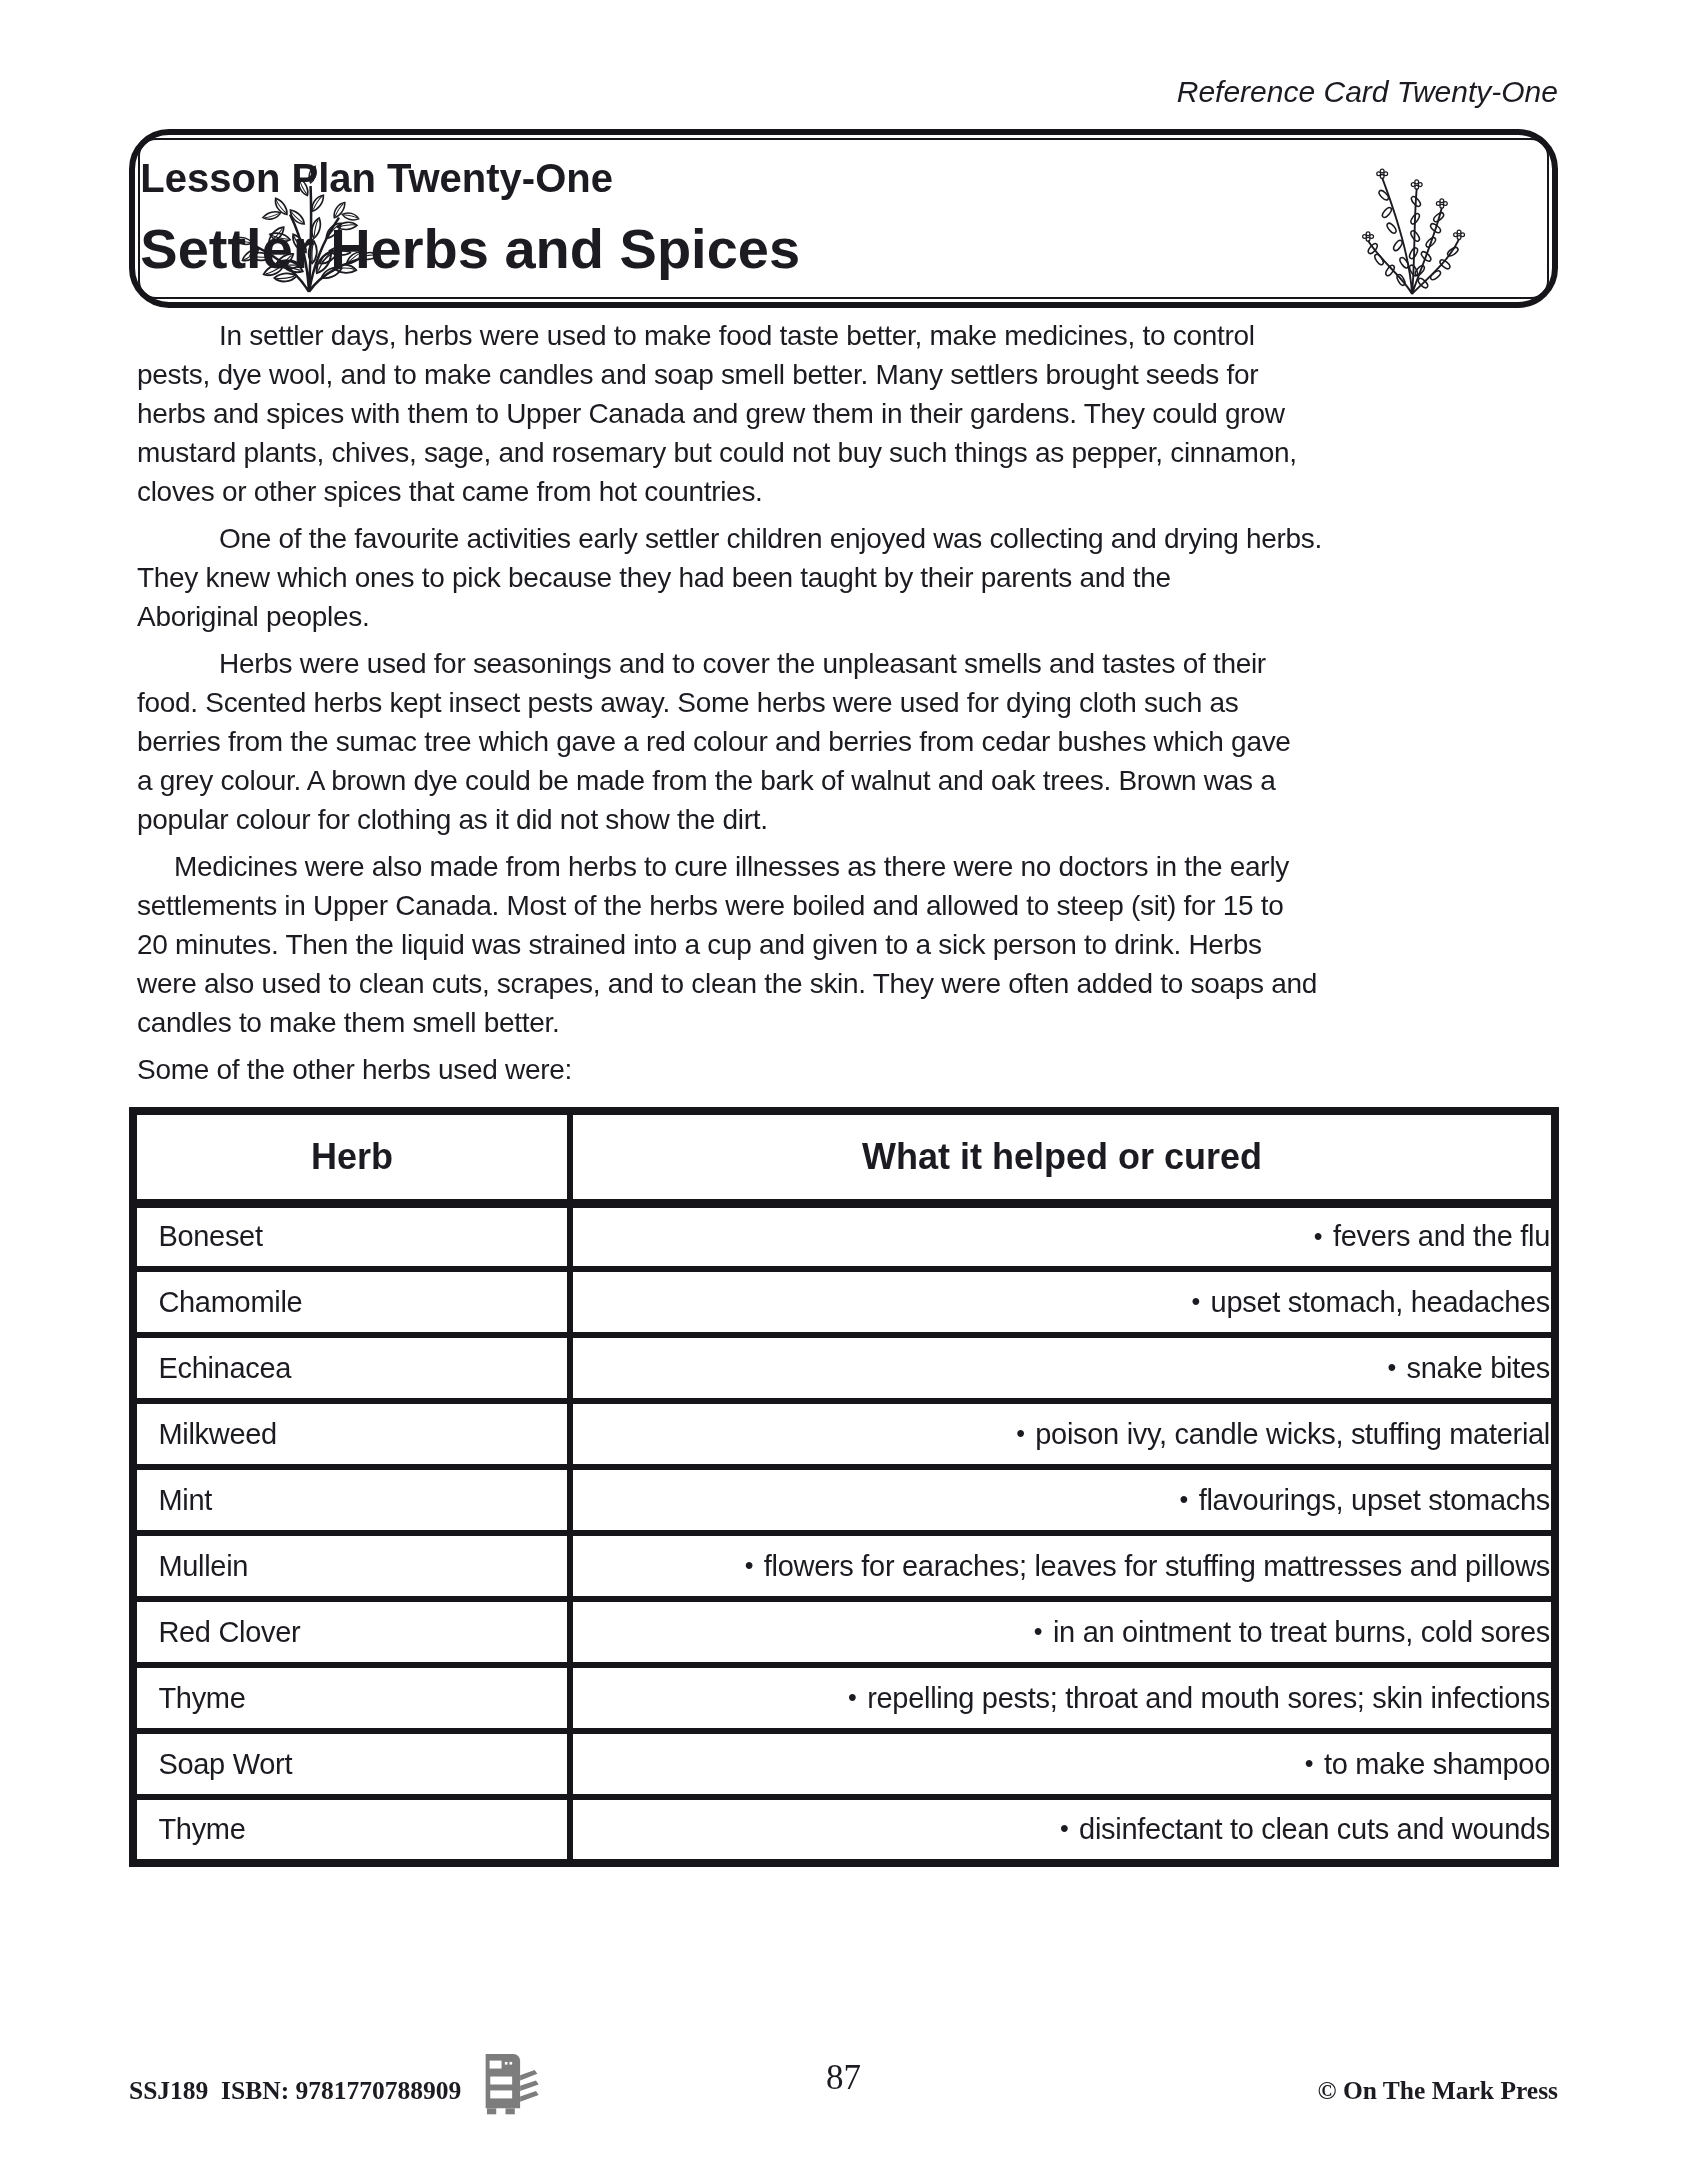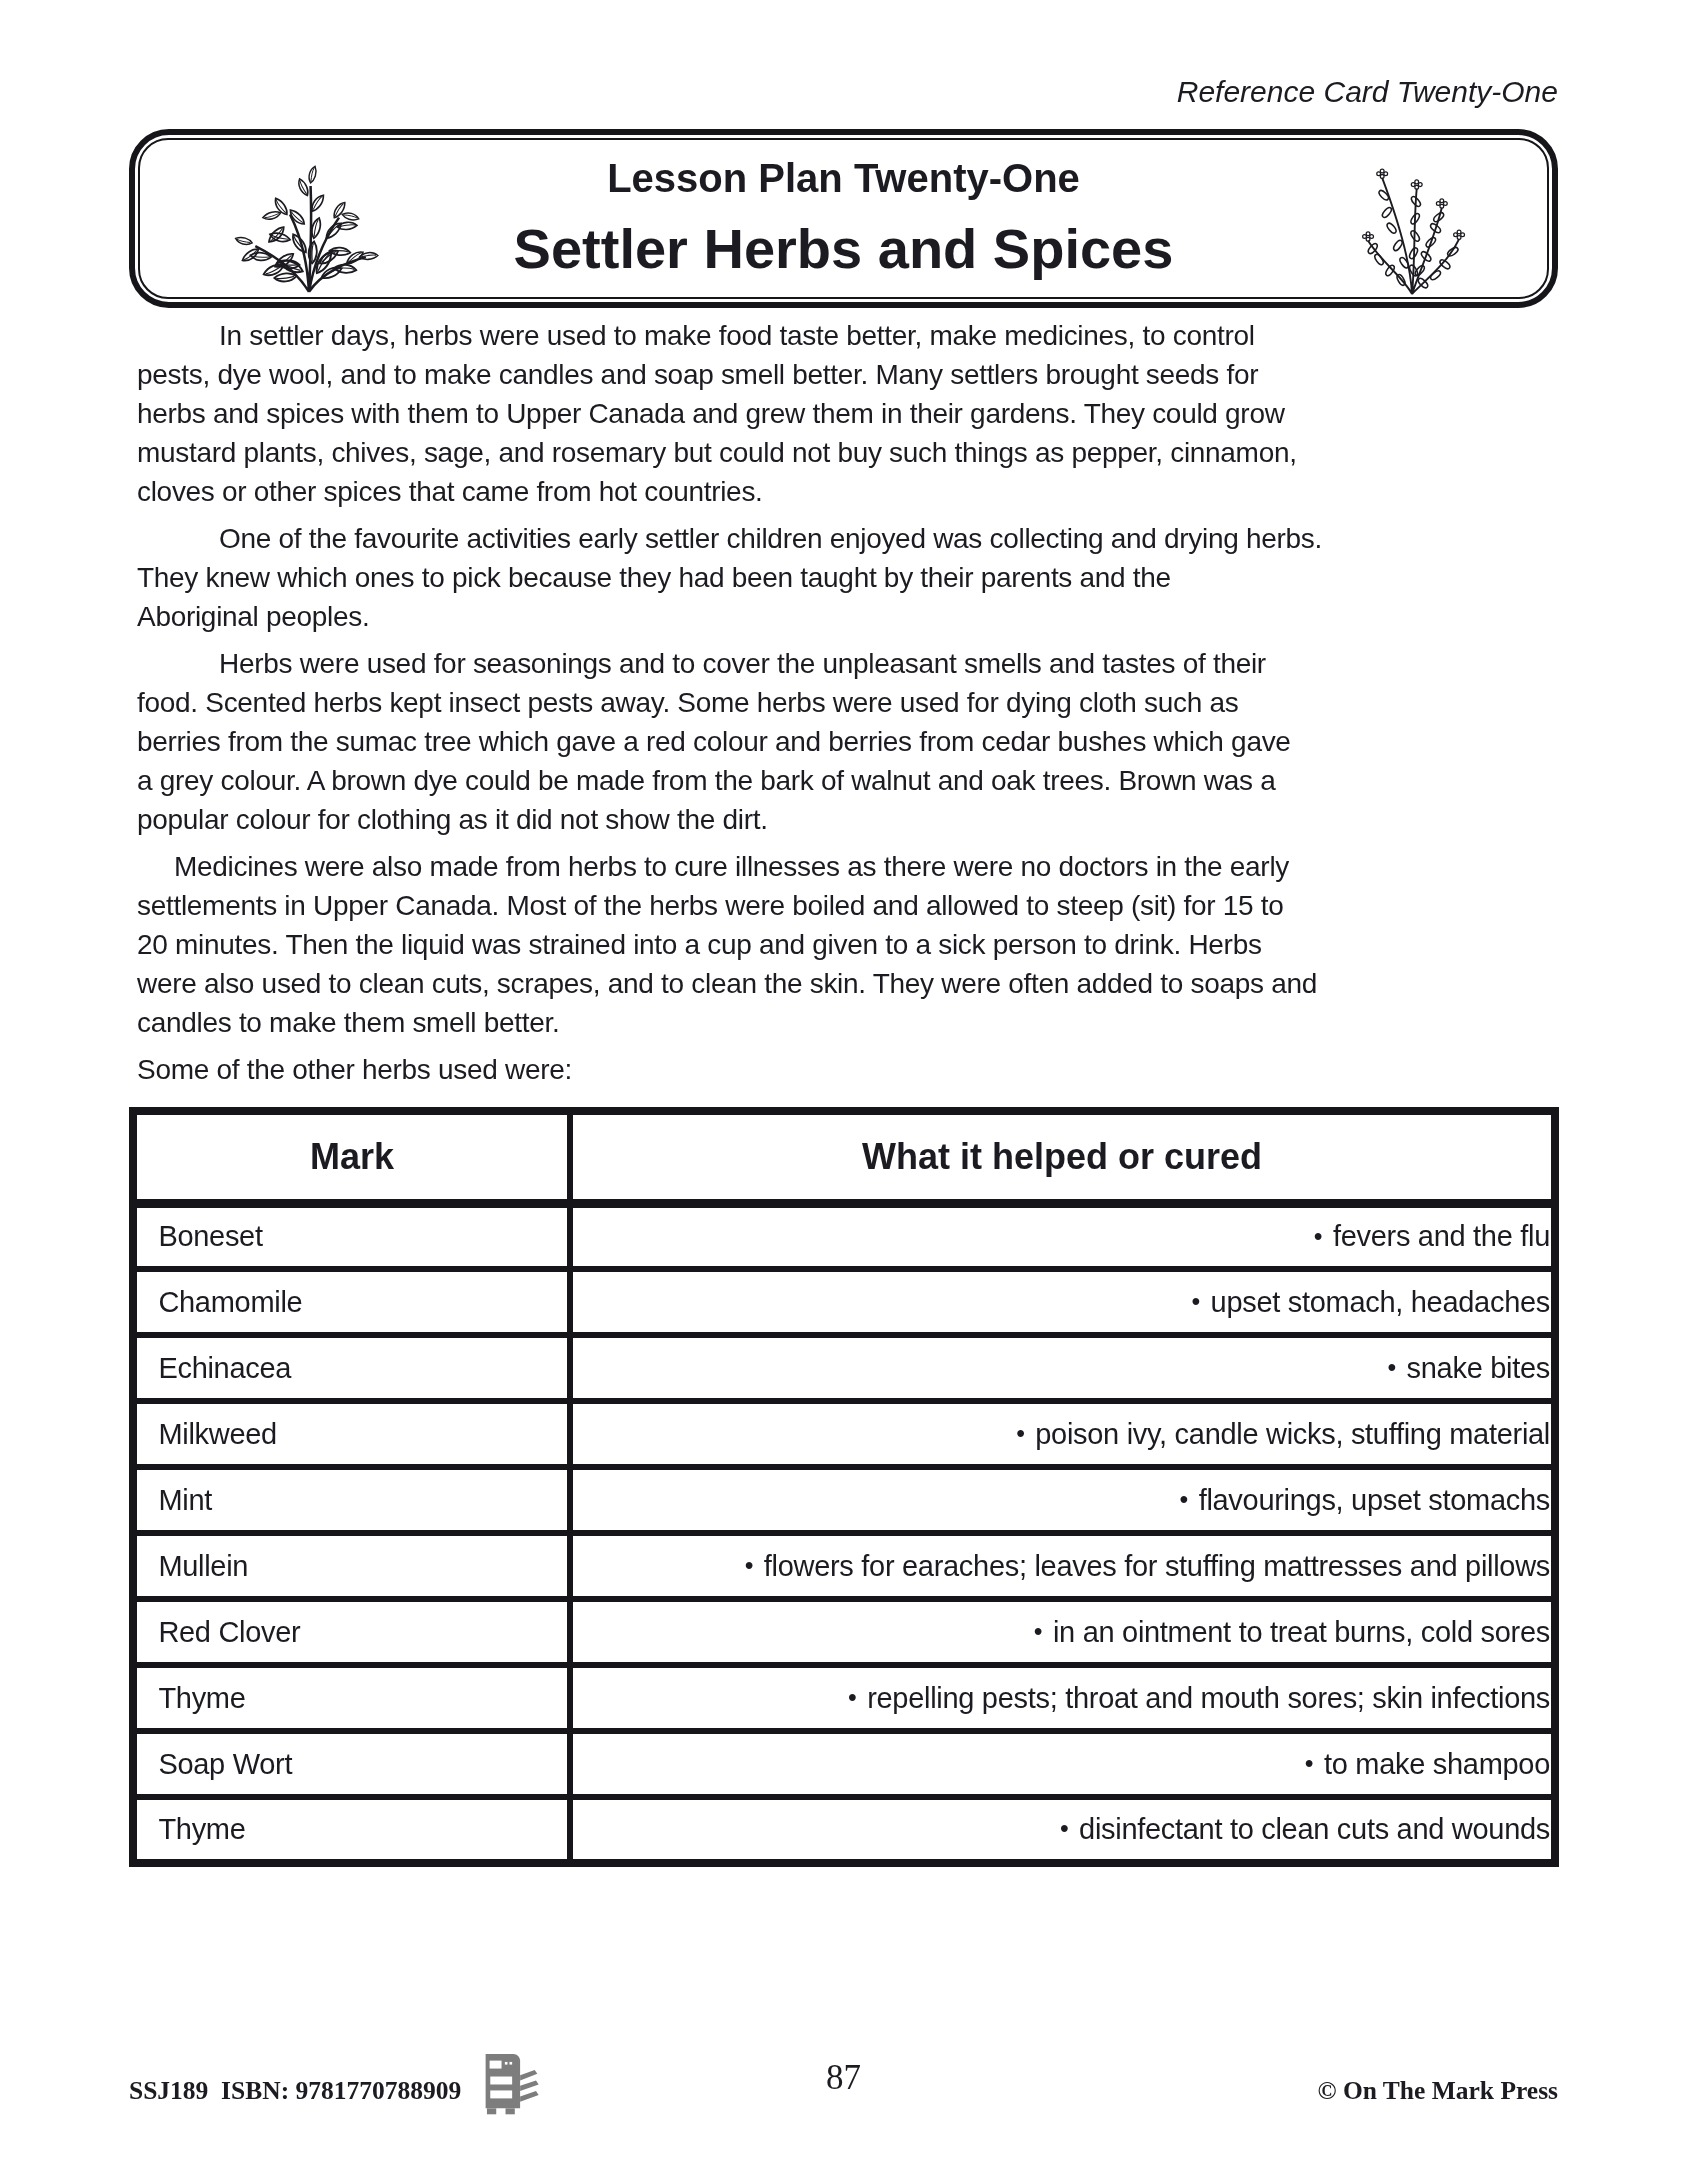"Lesson Plan Twenty-One" .header-inner { align-items: center -> none; border-radius: 30px -> 18px }
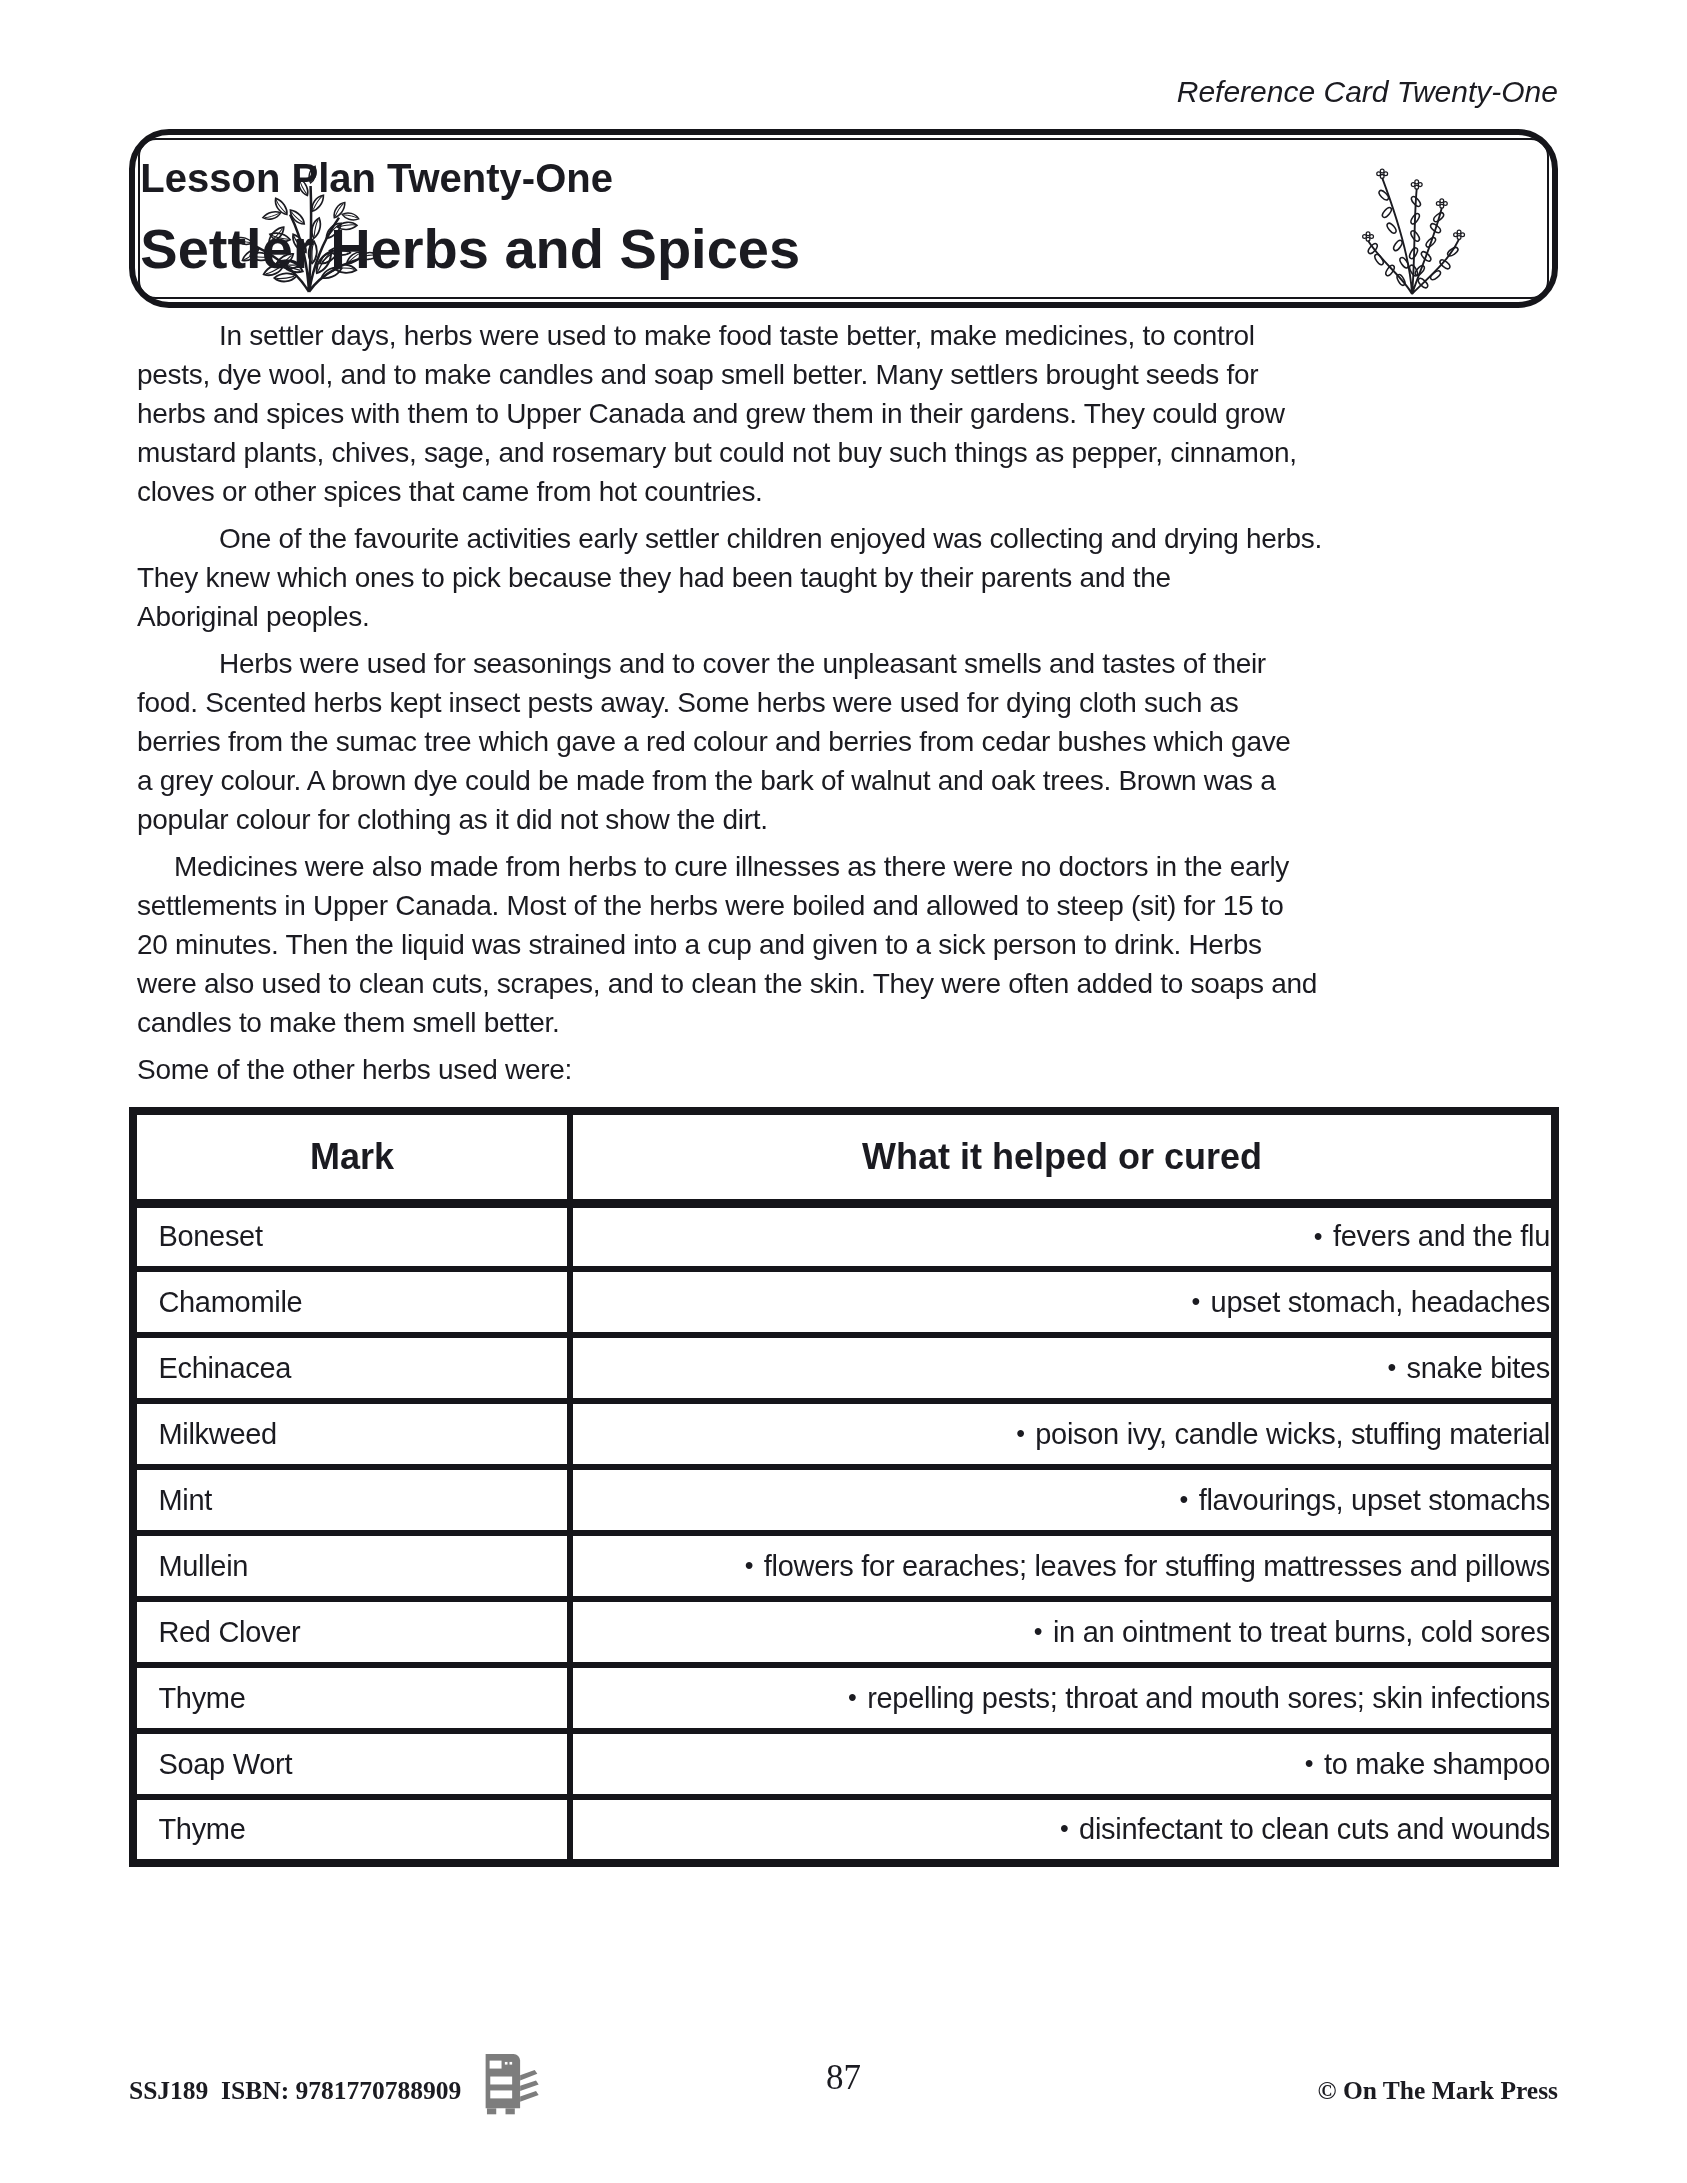"Mark" th { text: Mark -> Herb }
